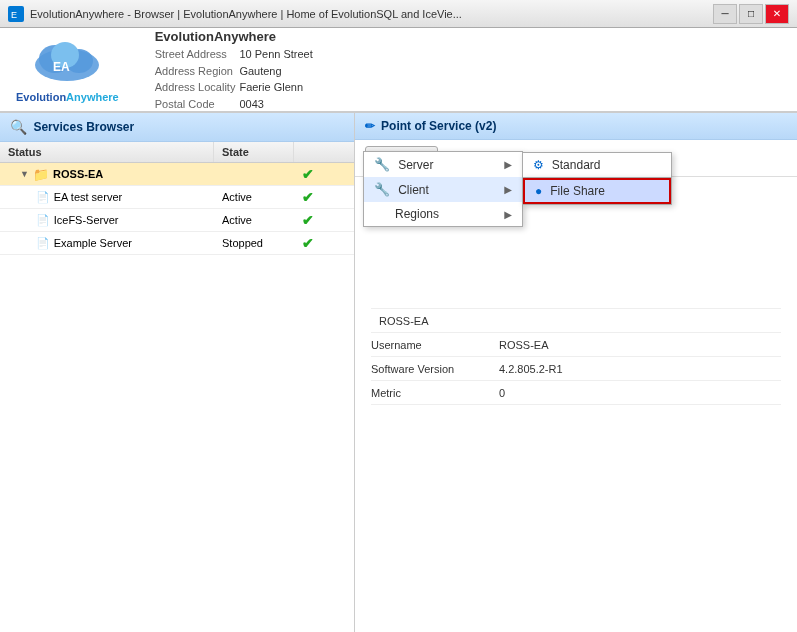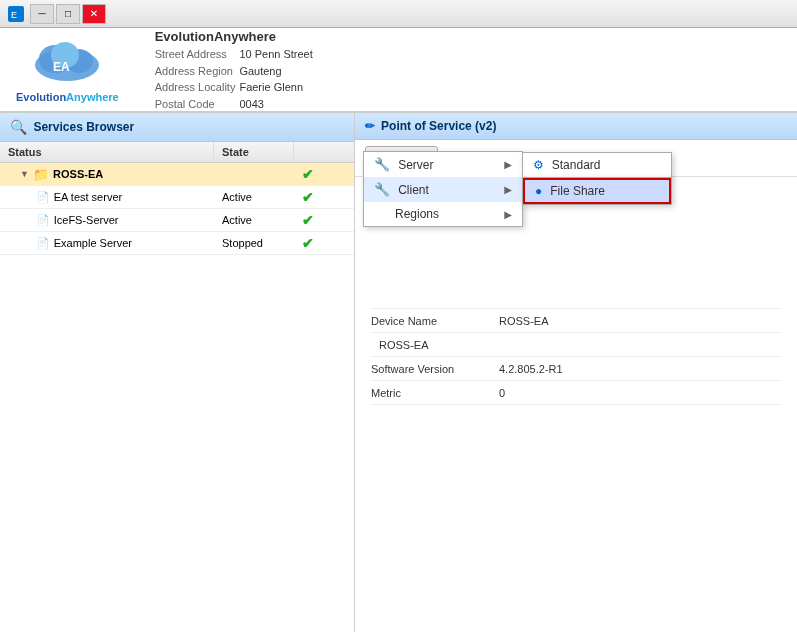"EvolutionAnywhere - Browser |" span.title-bar-text { html: none -> <span>EvolutionAnywhere - Browser | EvolutionAnywhere | Home of EvolutionSQL and IceVie...</span> }
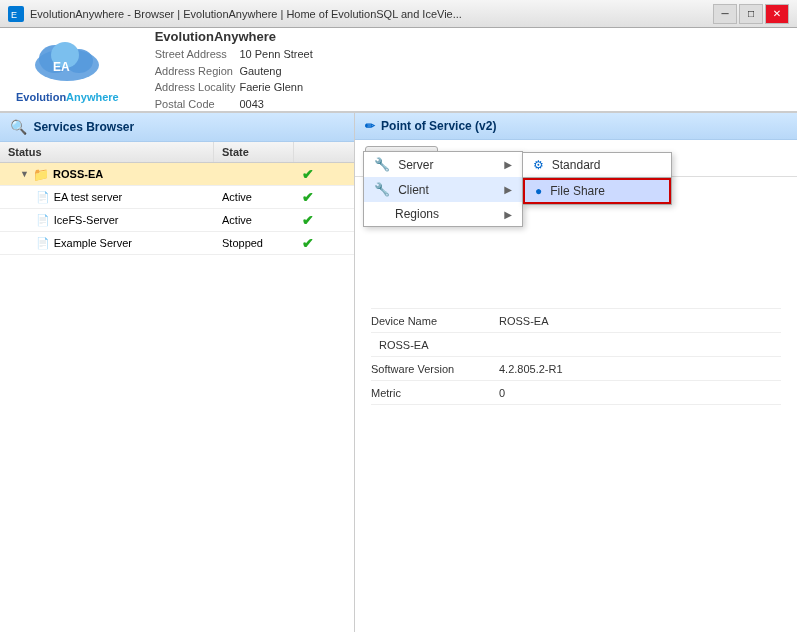"Device Name" span.form-label { html: <span>Device Name</span> -> none }
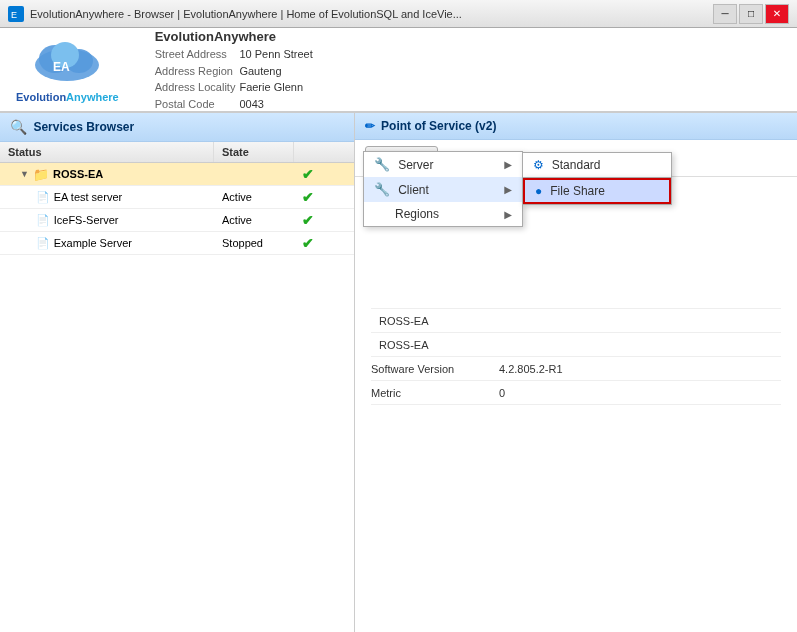"Username" span.form-label { html: none -> <span>Username</span> }
